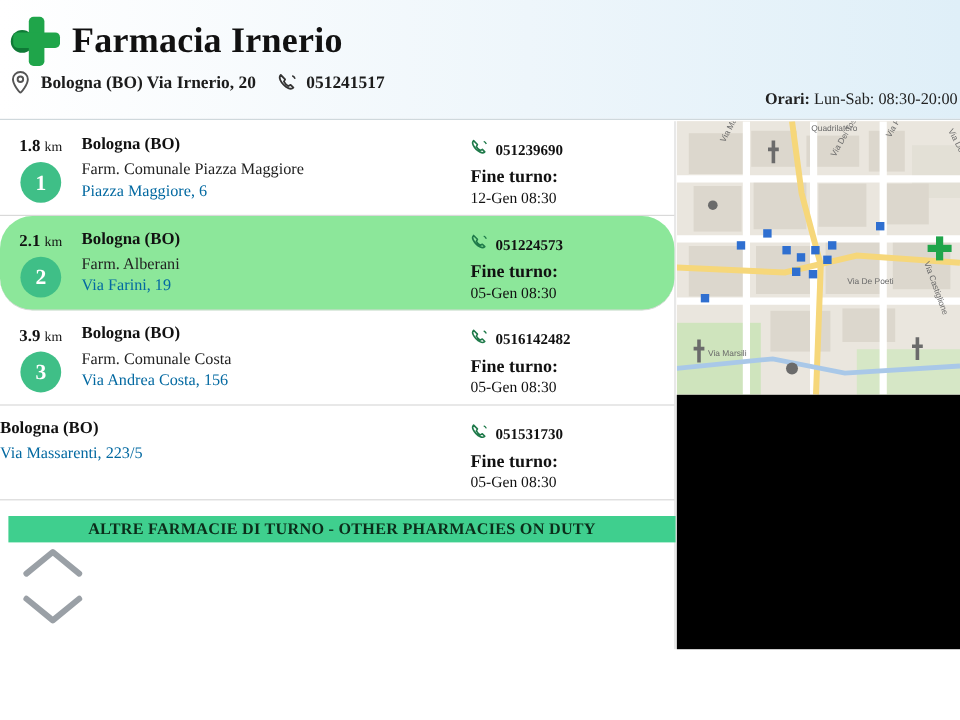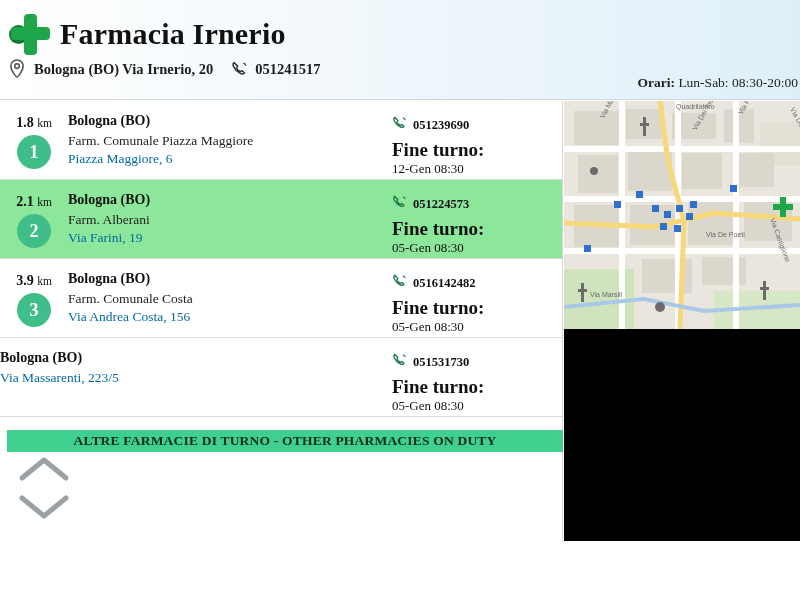"Fine turno:" .fine-label { font-size: 19px -> 15px }
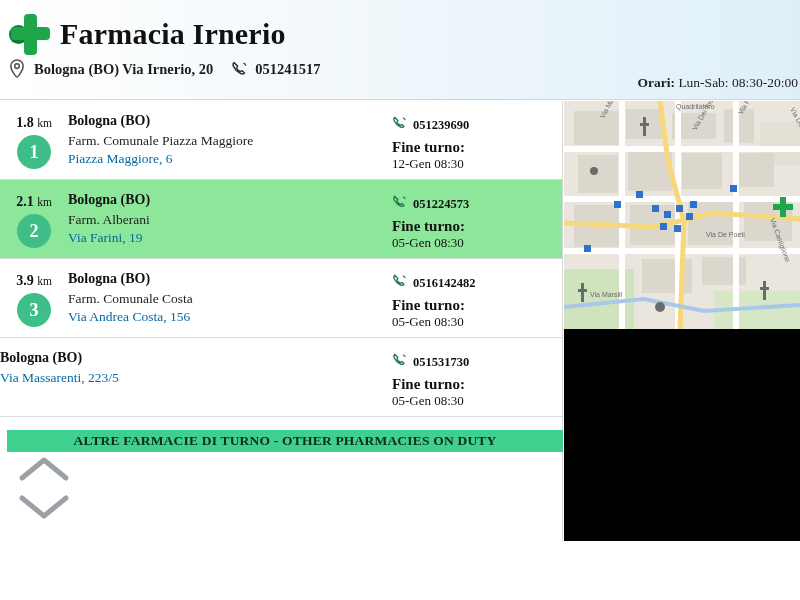"2.1 km" .row.highlight { border-radius: none -> 27px }
